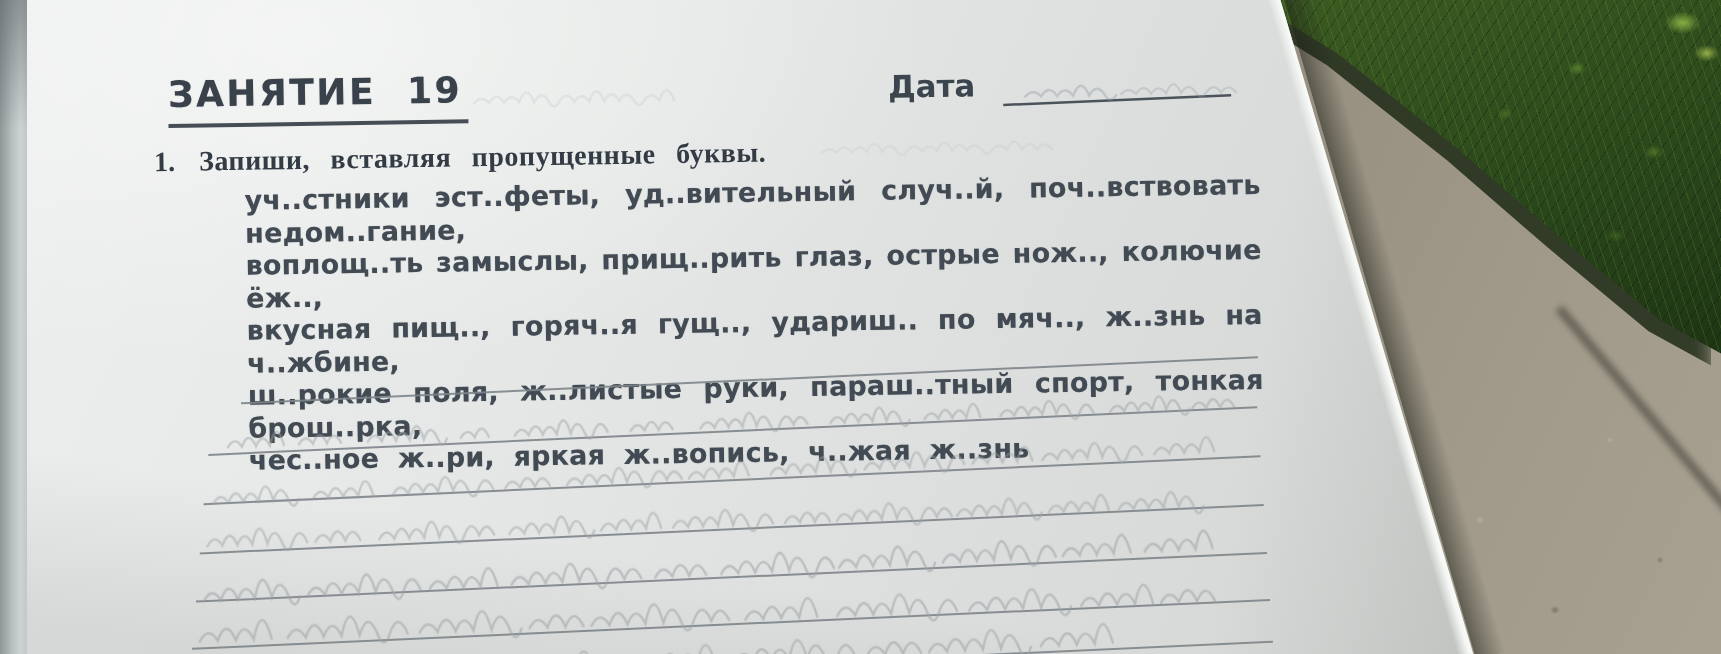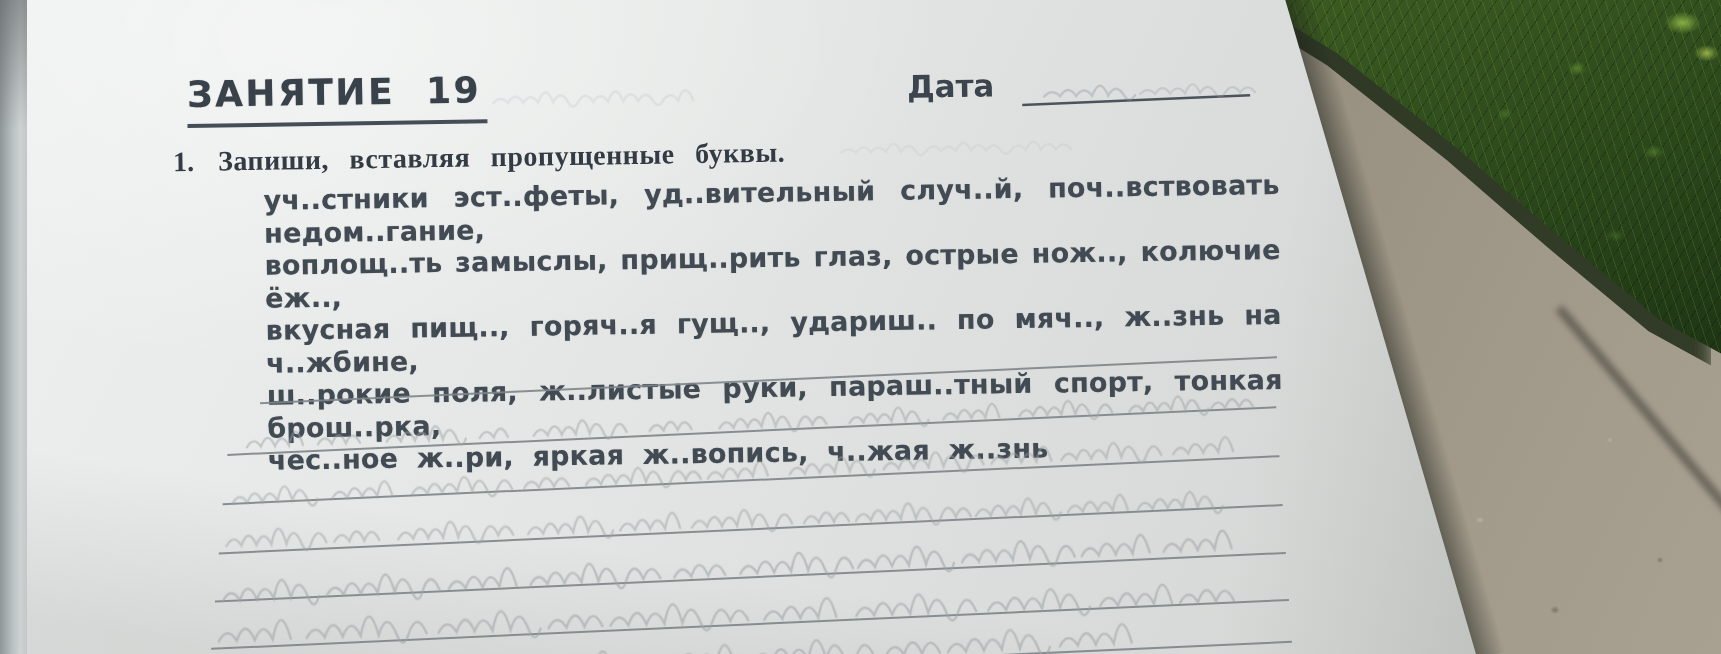"ЗАНЯТИЕ 19" .page { margin-left: 19px -> none }
